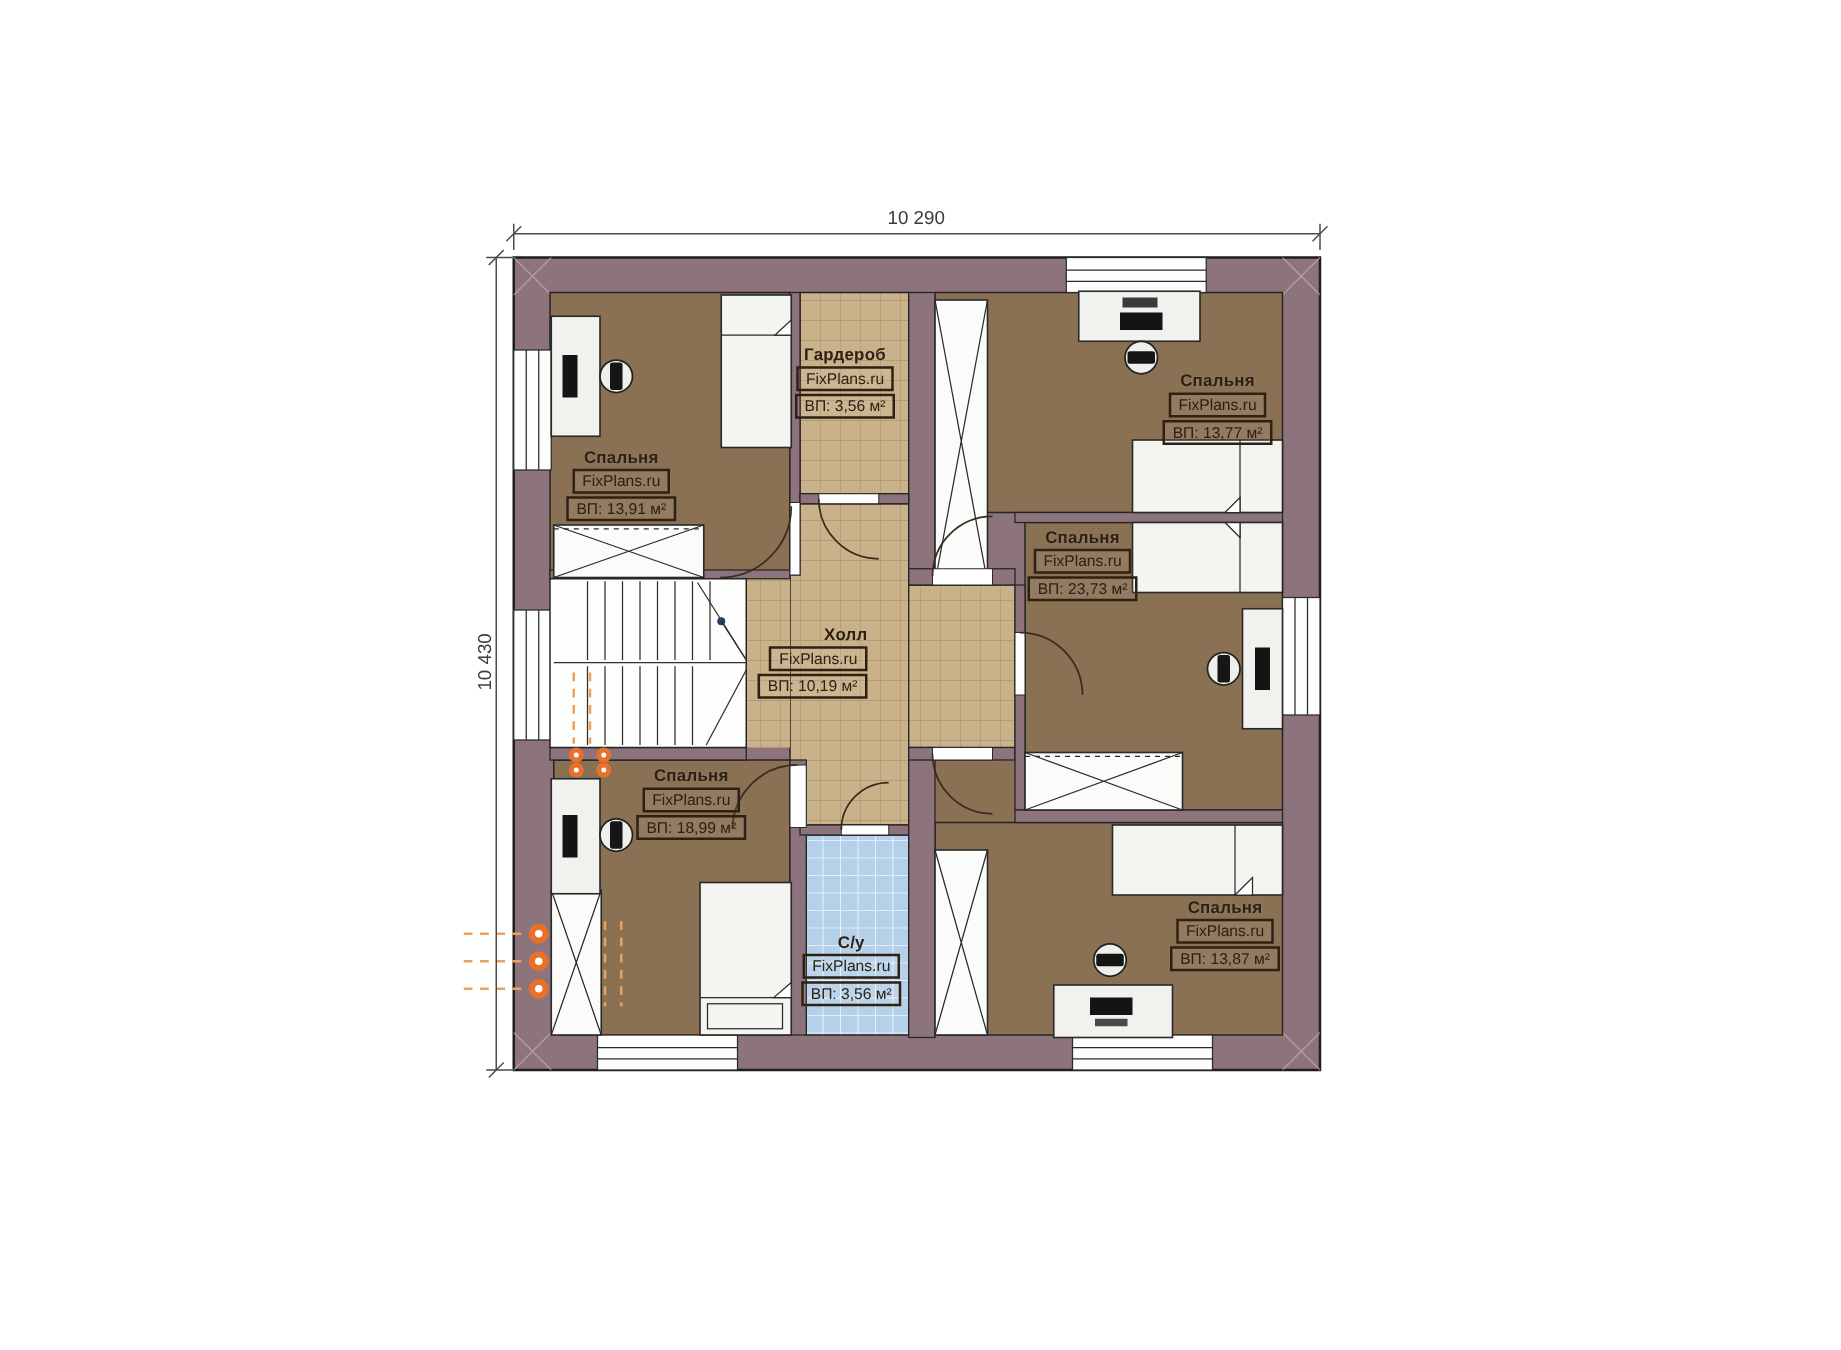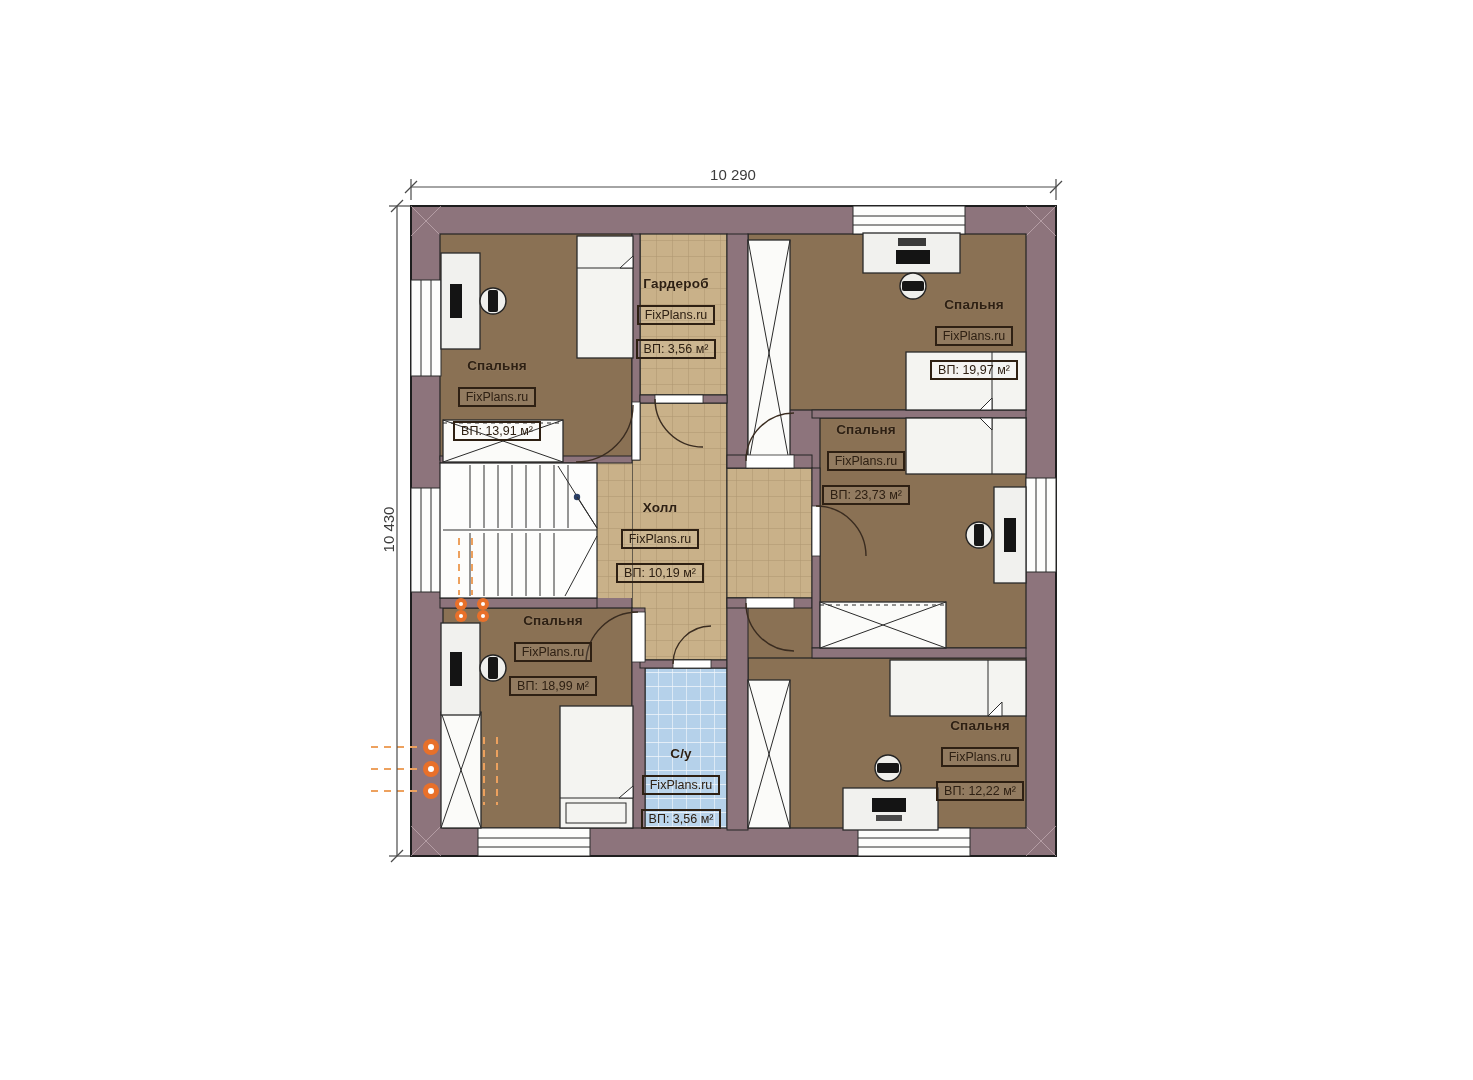"Гардероб" .room-label { gap: 14px -> 2px }
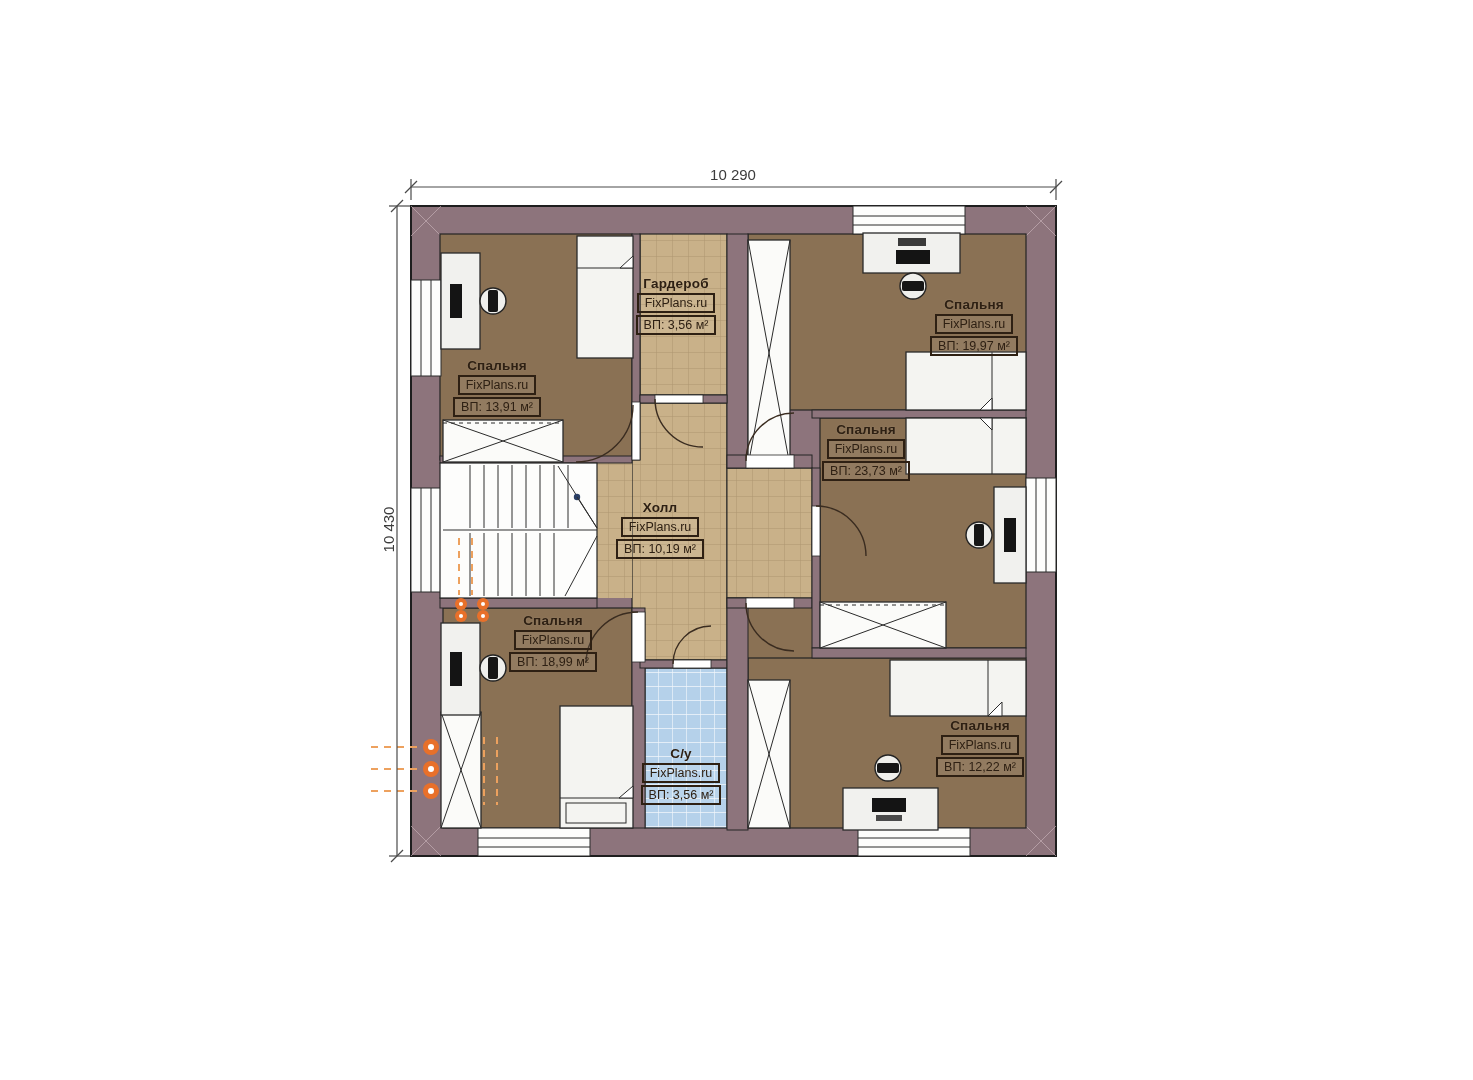"ВП: 19,97 м²" div.room-box { text: 19,97 -> 13,77 }
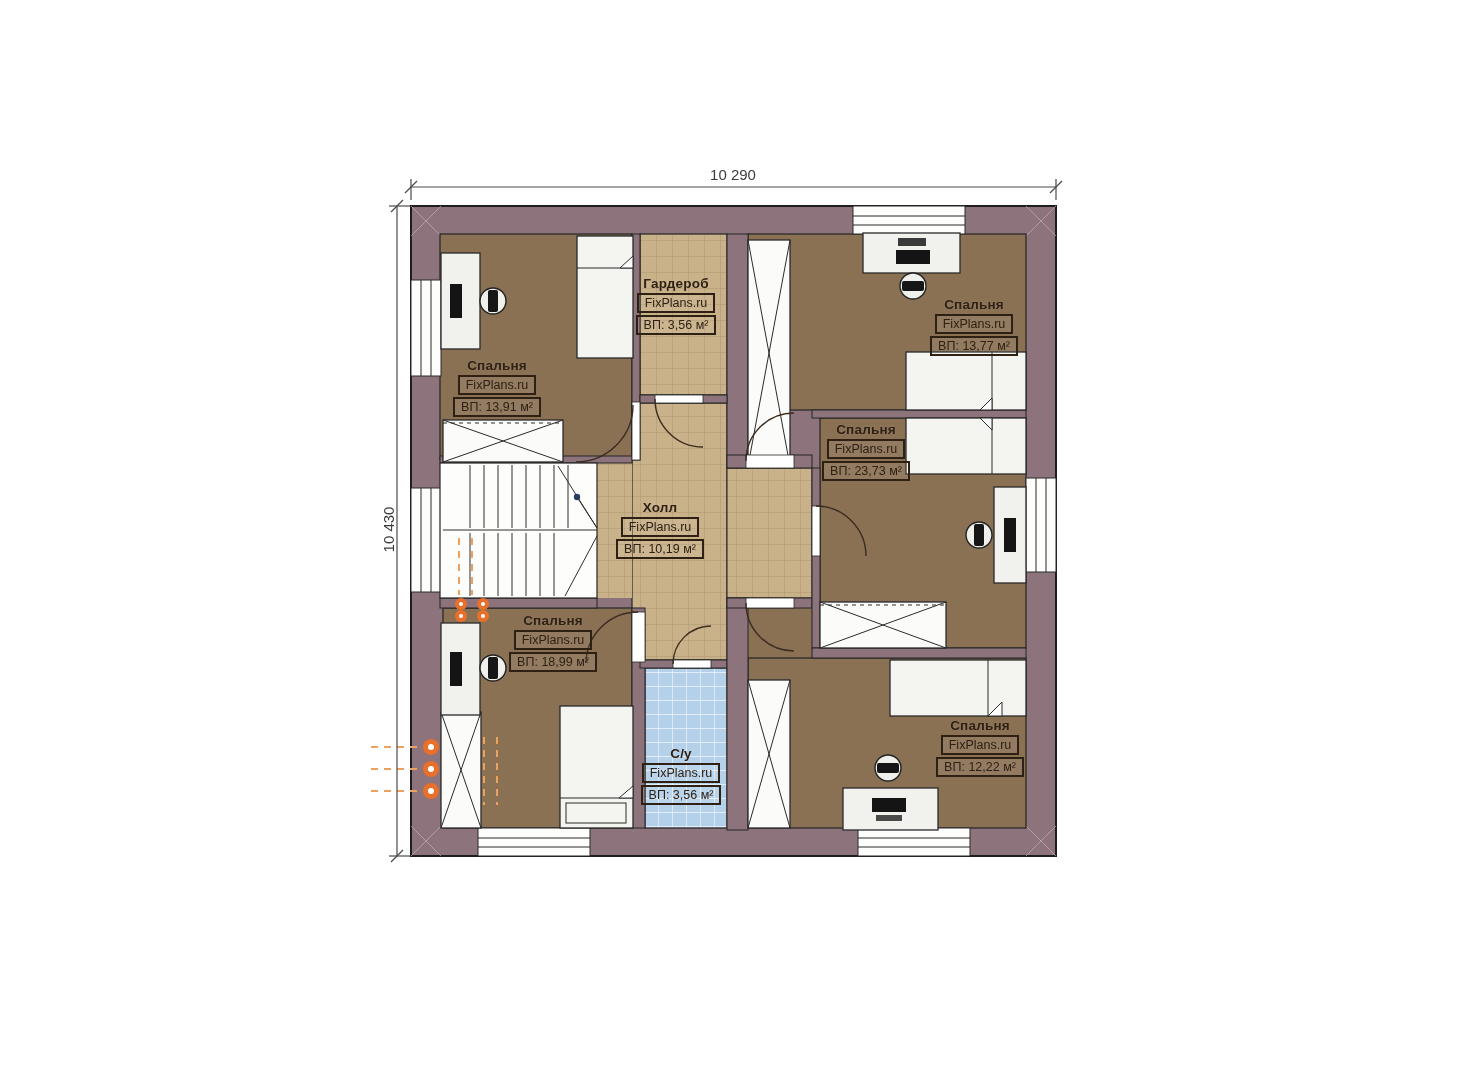"Холл" div.room-label { align-items: none -> flex-end; left: 606px -> 586px }
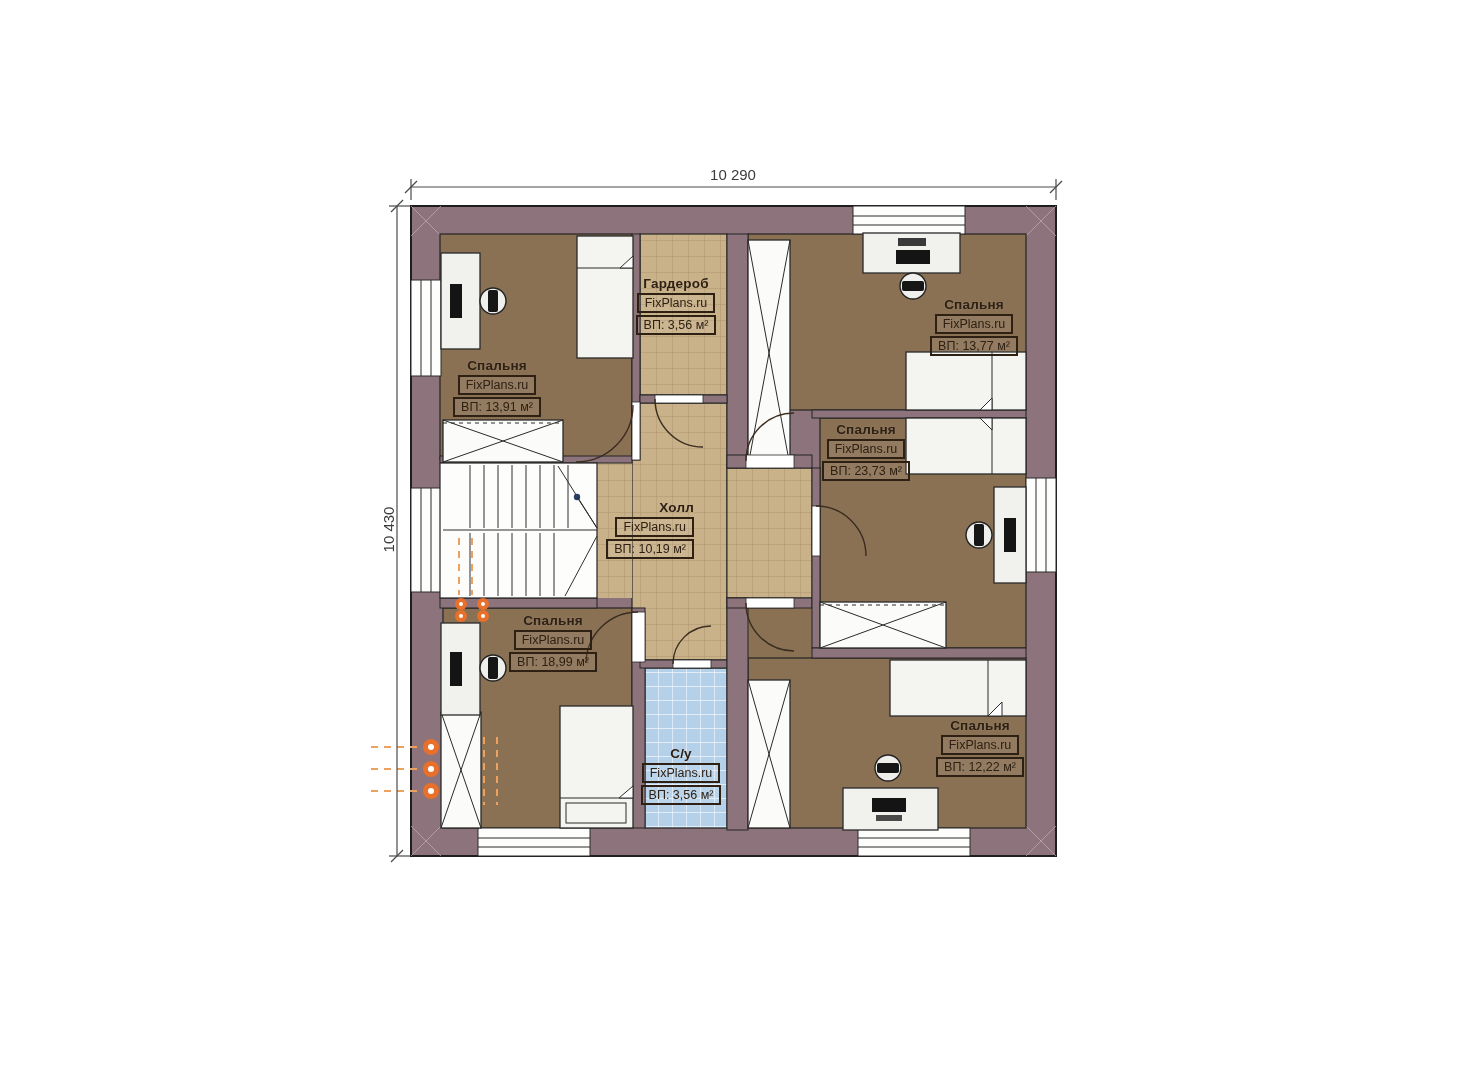"ВП: 12,22 м²" div.room-box { text: 12,22 -> 13,87 }
